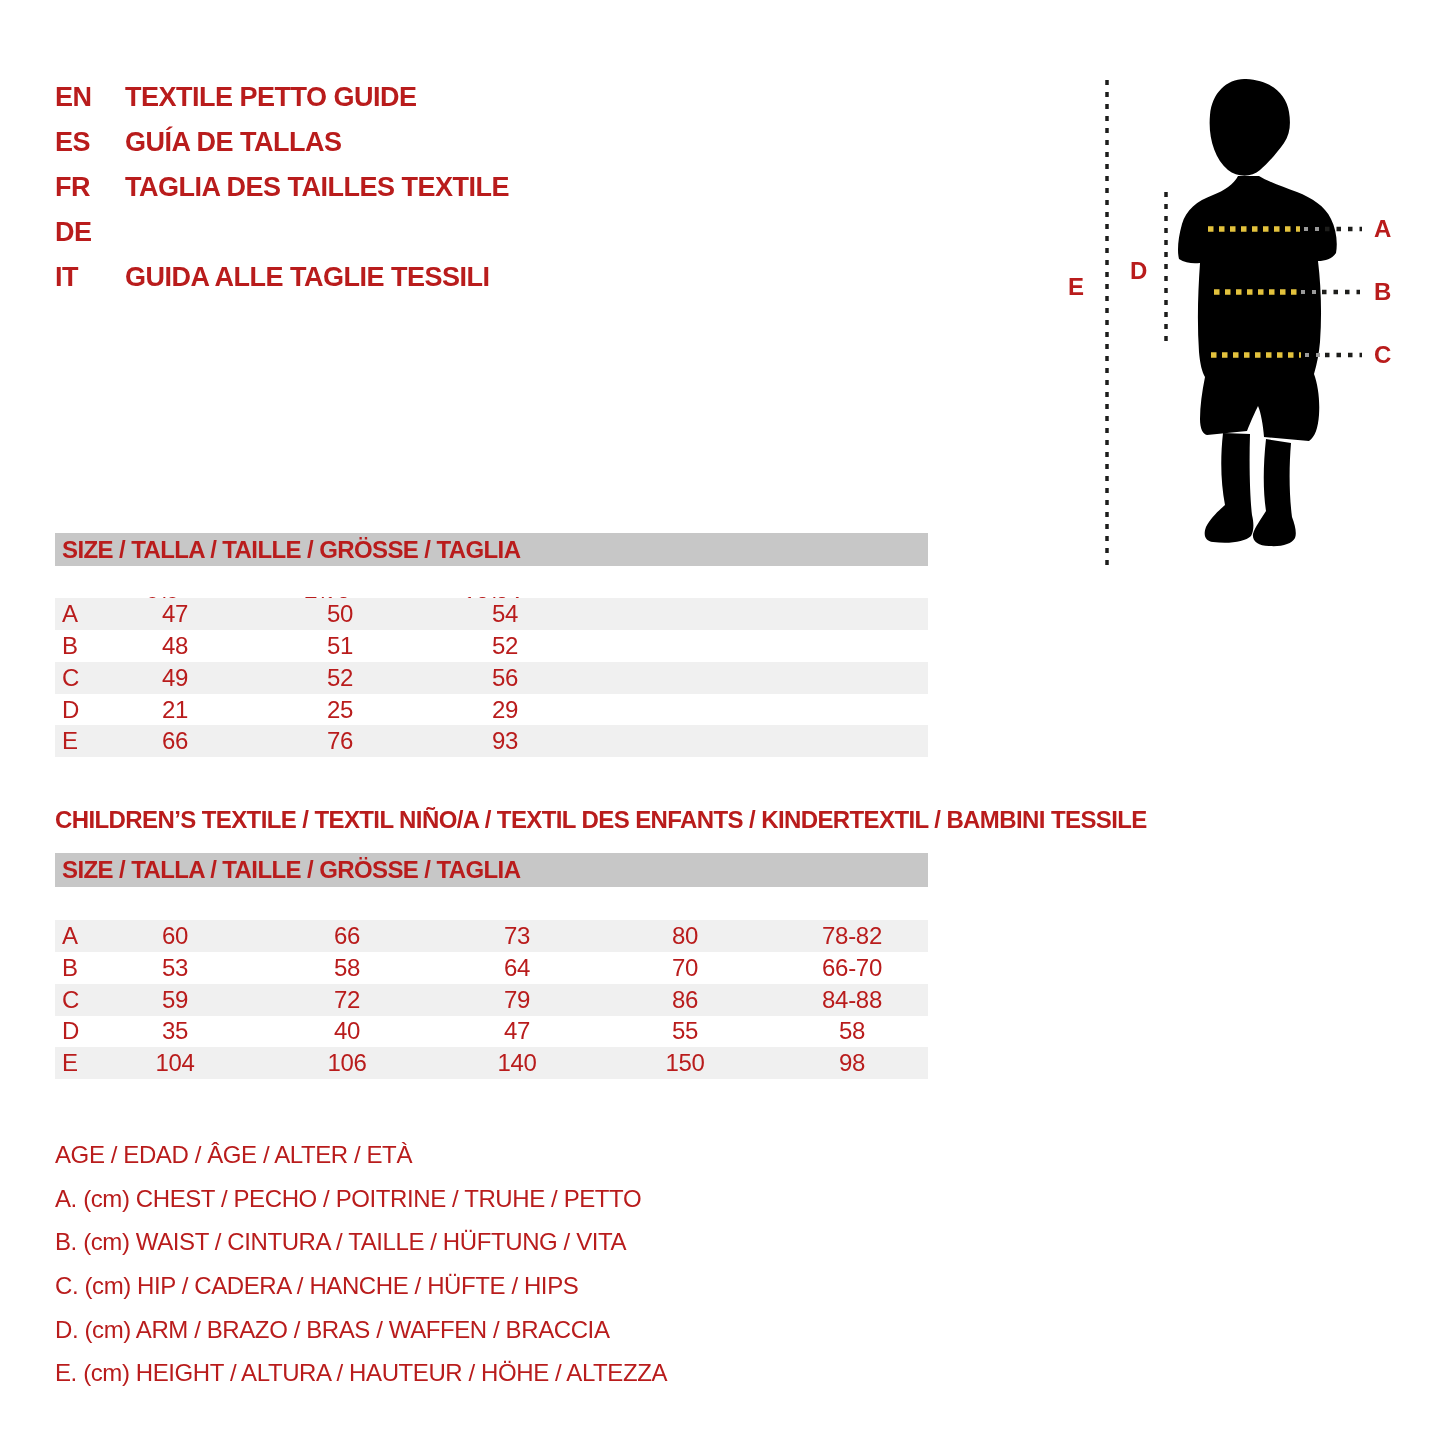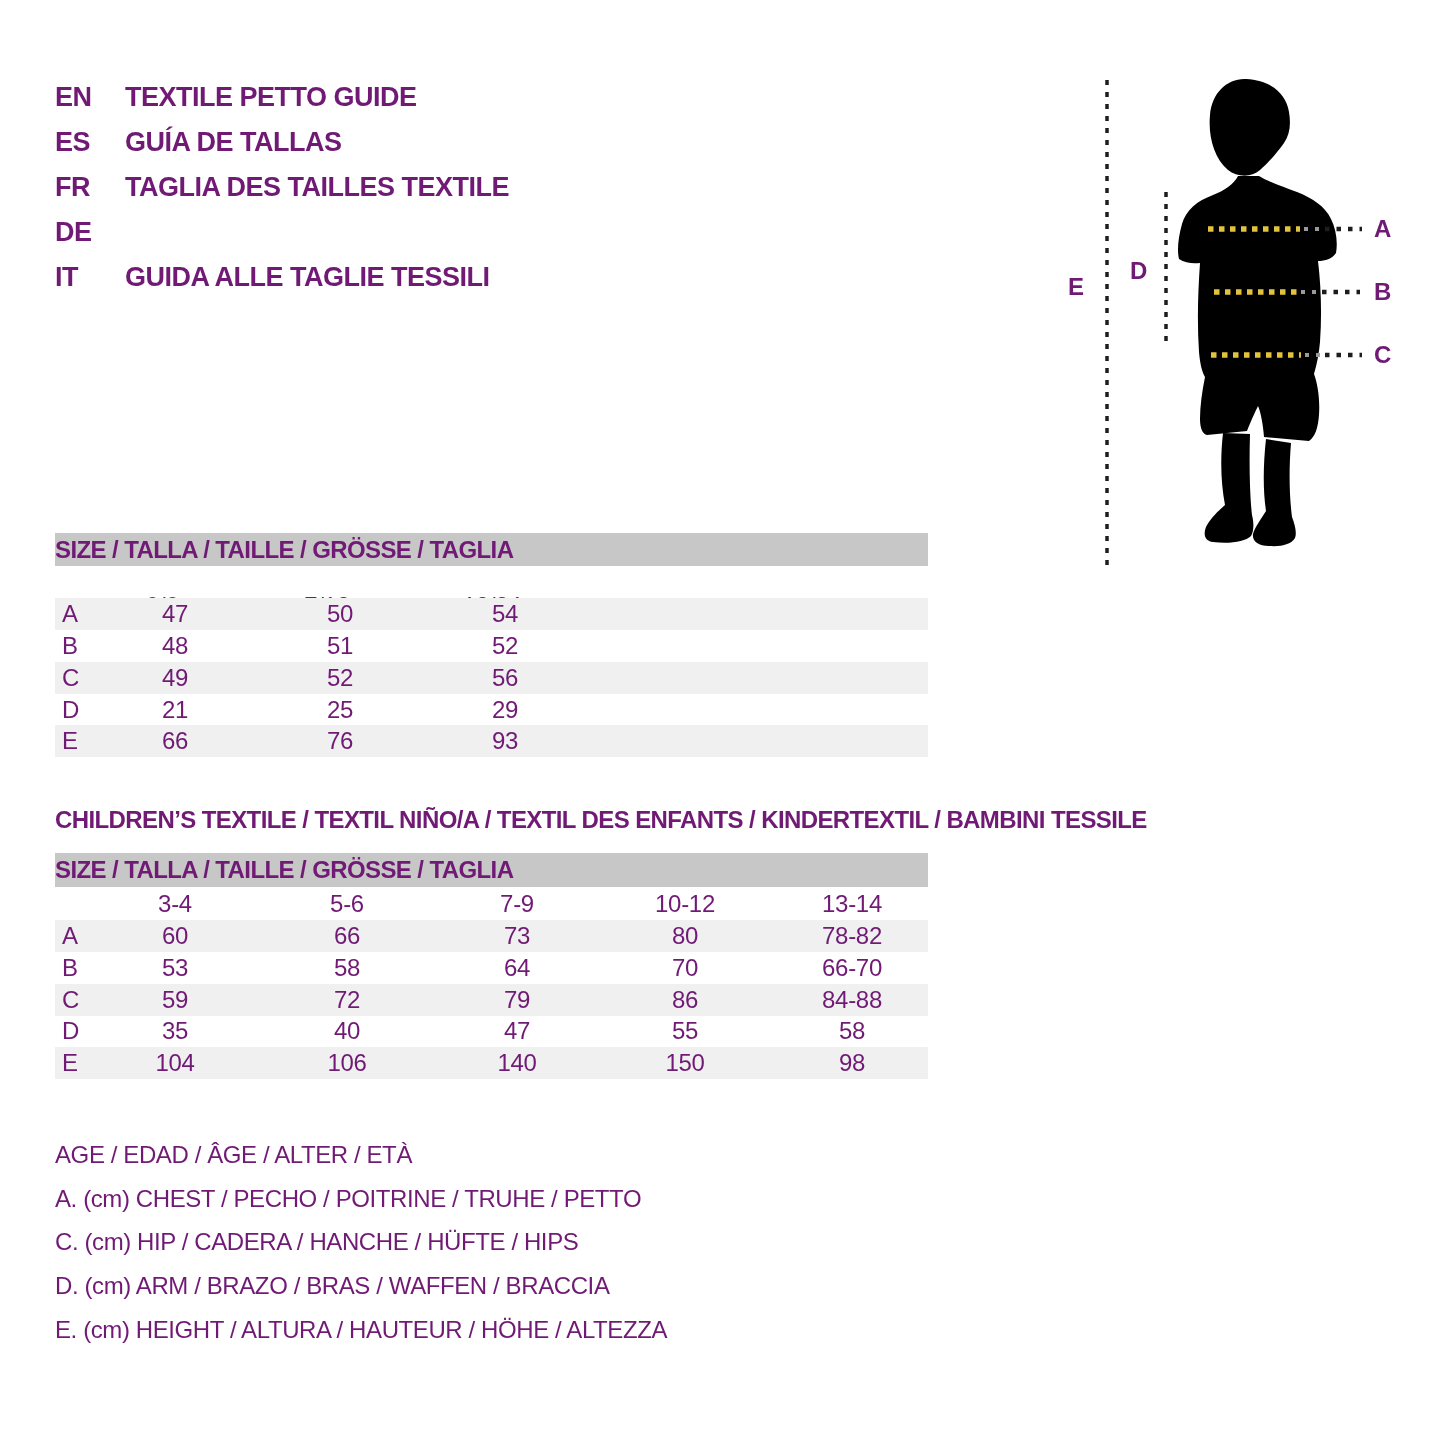"EN" .canvas { color: #701a75 -> #b91c1c }
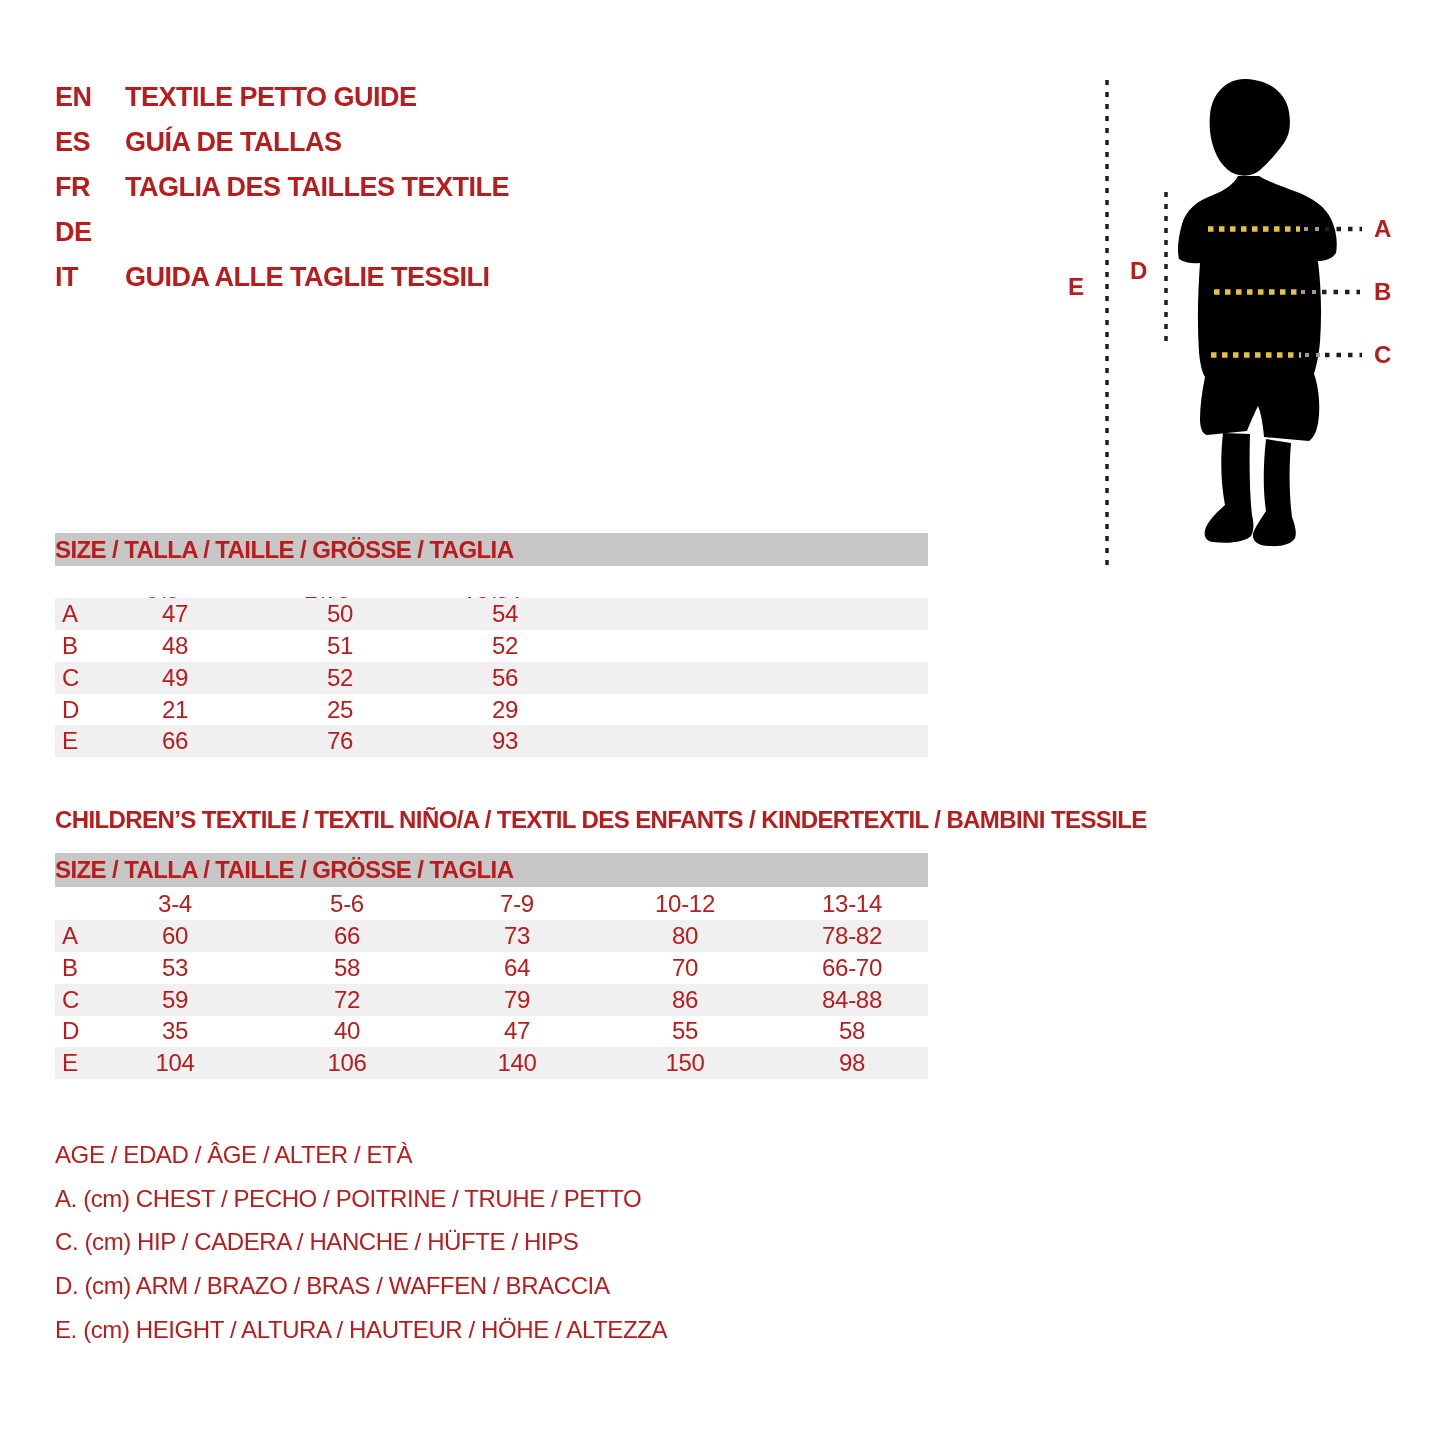"SIZE / TALLA / TAILLE" .size-bar { padding-left: none -> 7px }
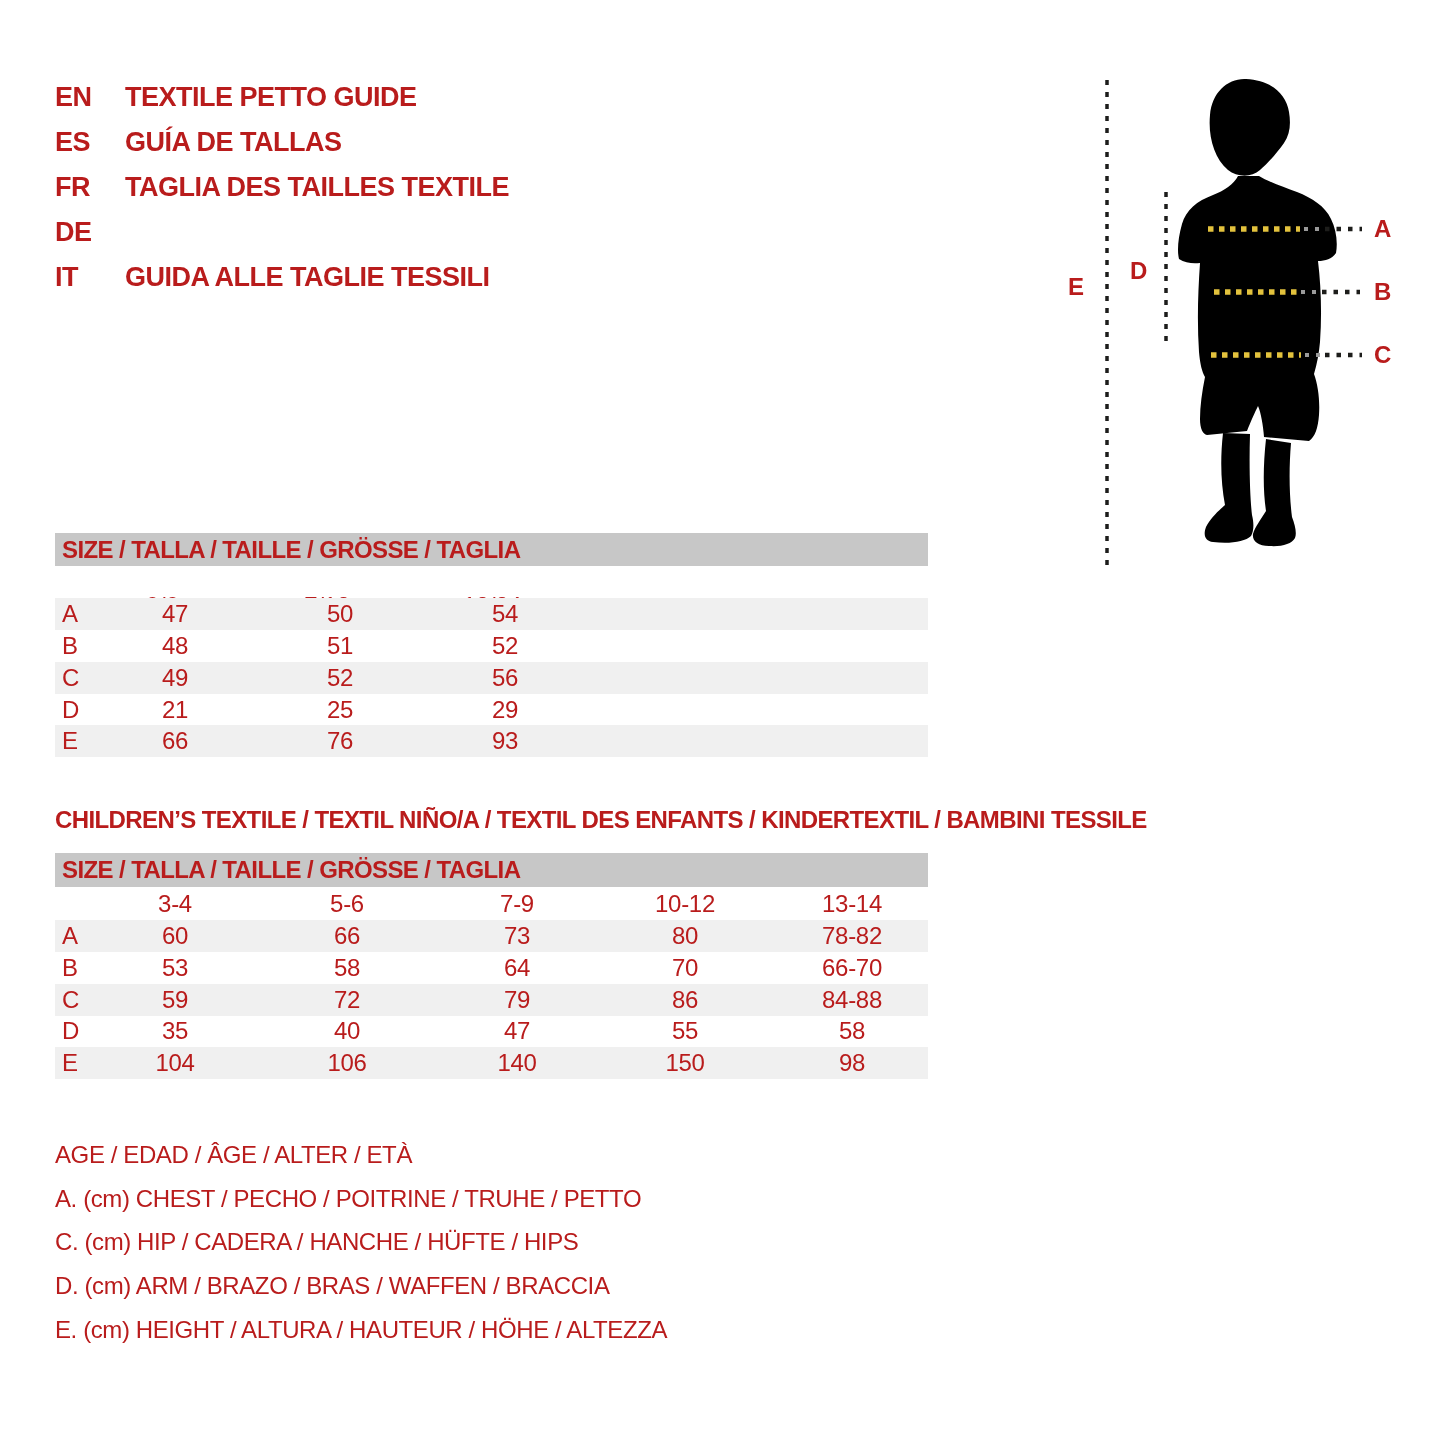"3-4" div.t-row { html: <div> <span>3-4</span> <span>5-6</span> <span>7-9</span> <span>10-12</span> <span>13-14</span> </div> -> none }
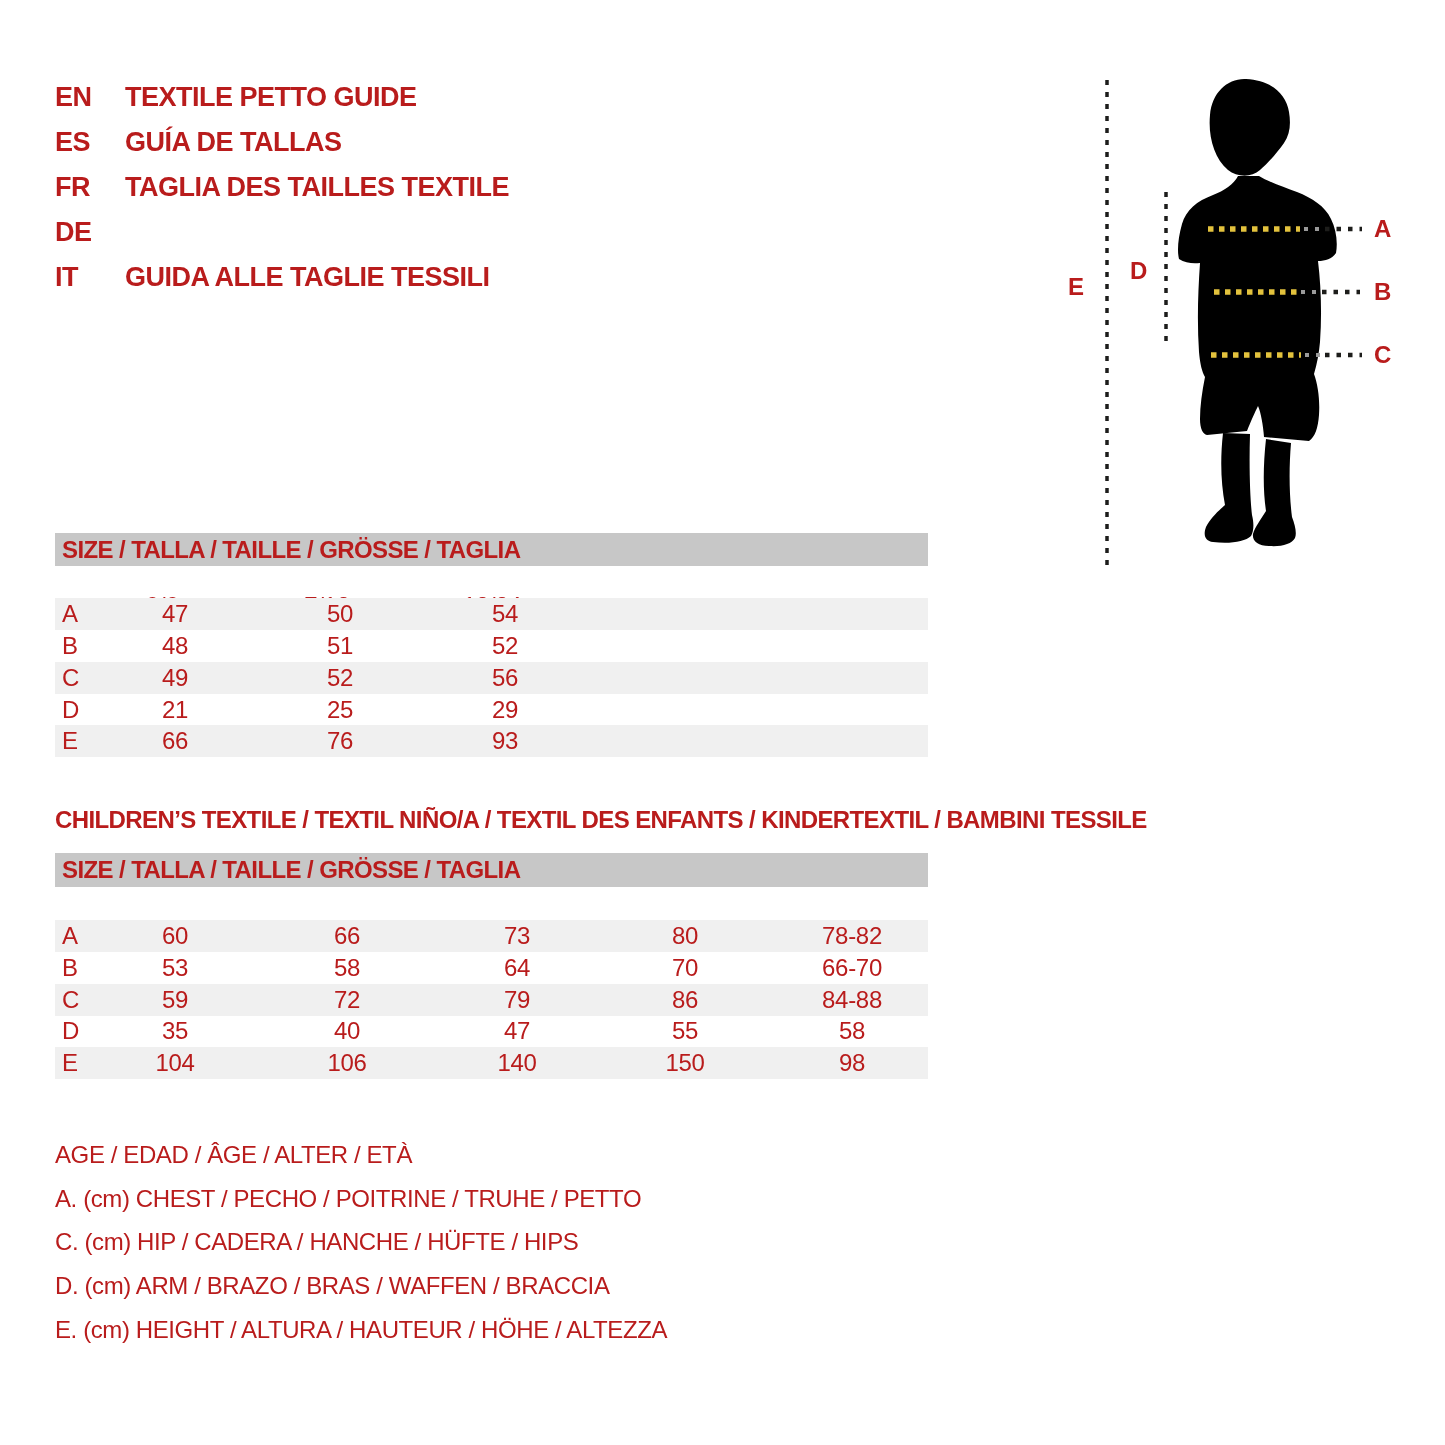"B. (cm) WAIST / CINTURA" div.legend-line { html: none -> <div>B. (cm) WAIST / CINTURA / TAILLE / HÜFTUNG / VITA</div> }
